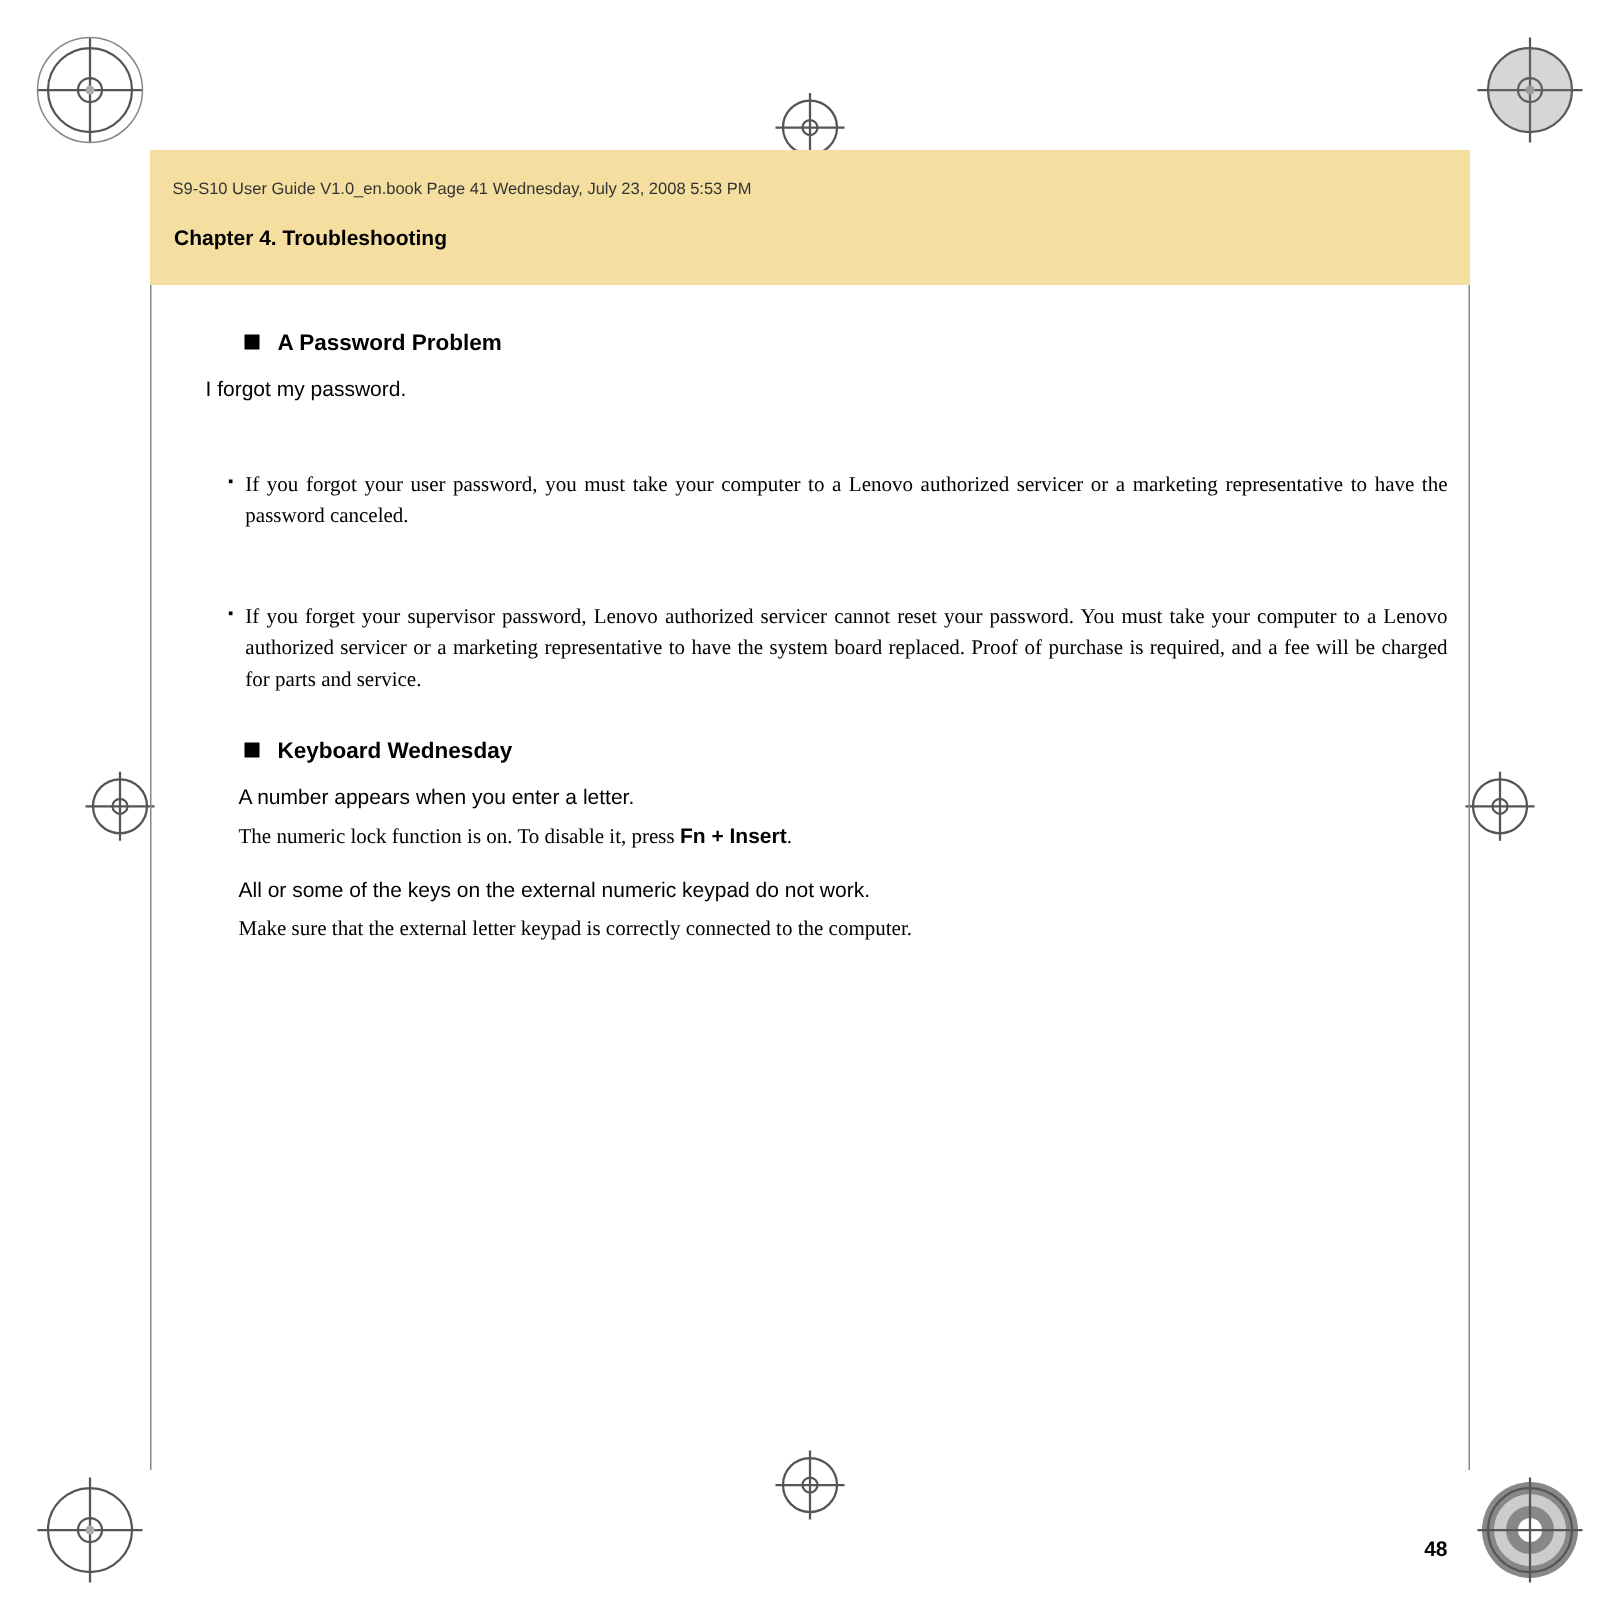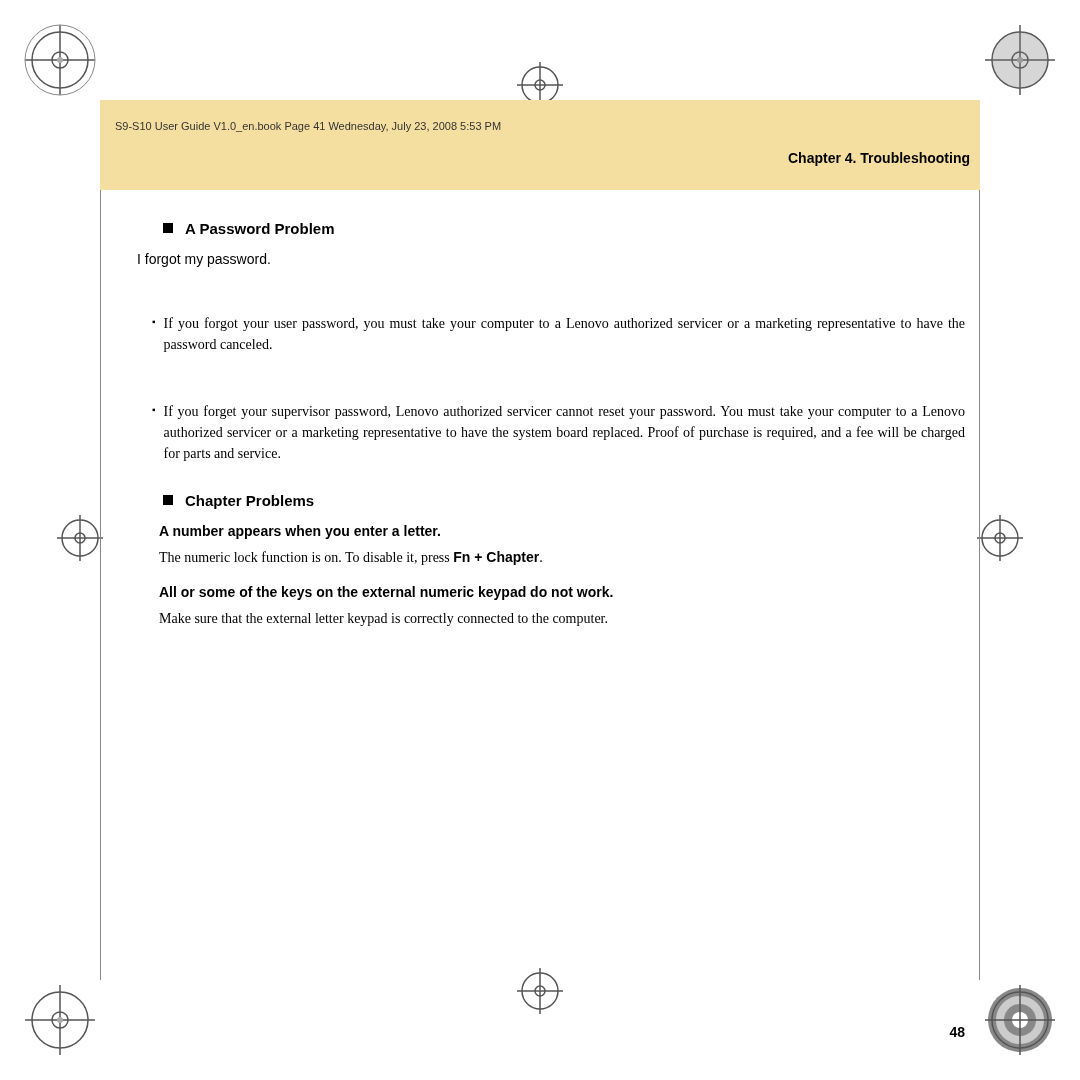"Chapter 4. Troubleshooting" .chapter-title-area { text-align: right -> left }
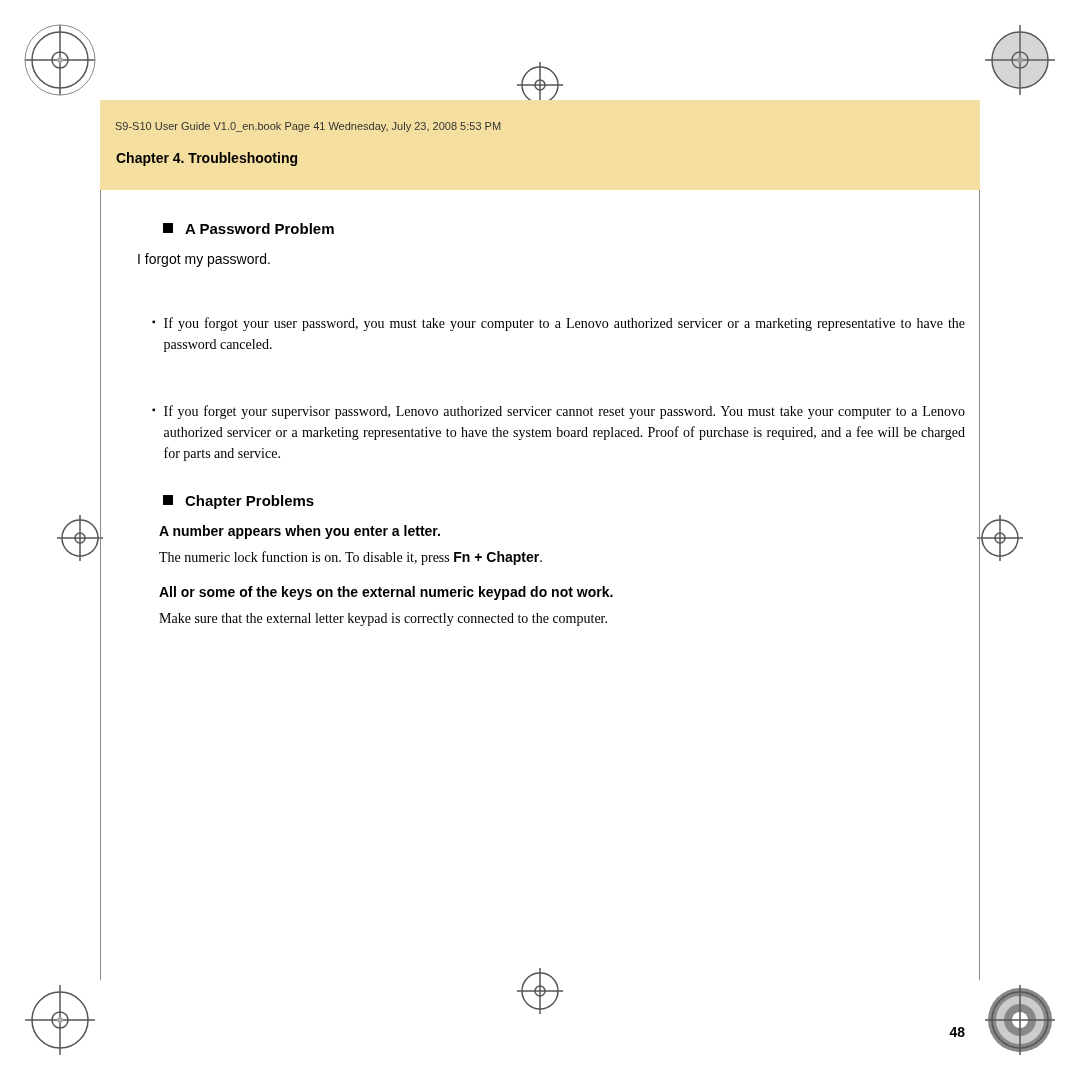"Chapter Problems" span.section-title { text: Chapter Problems -> Keyboard Wednesday }
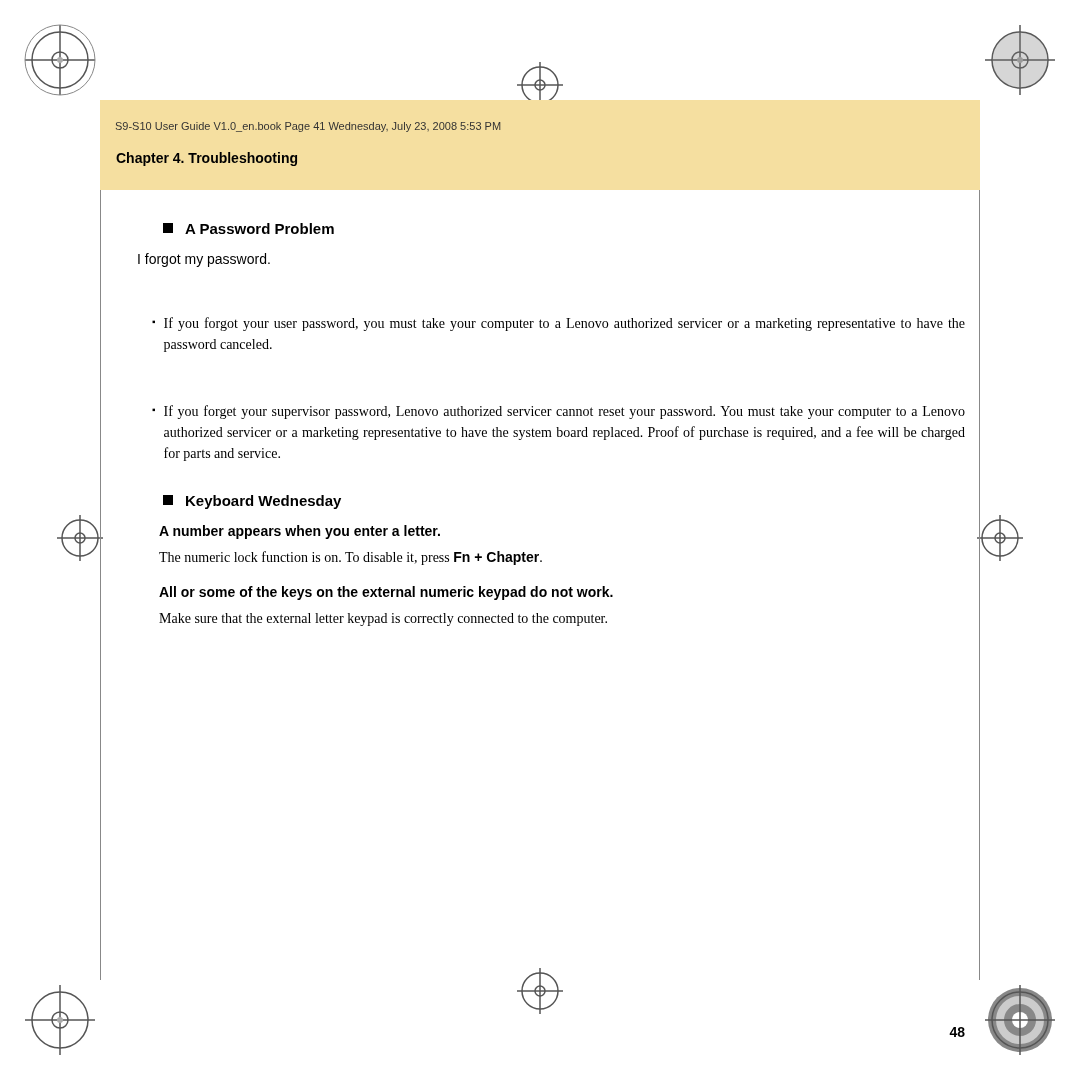"A number appears when you" .body-text-bold-heading { font-weight: bold -> normal }
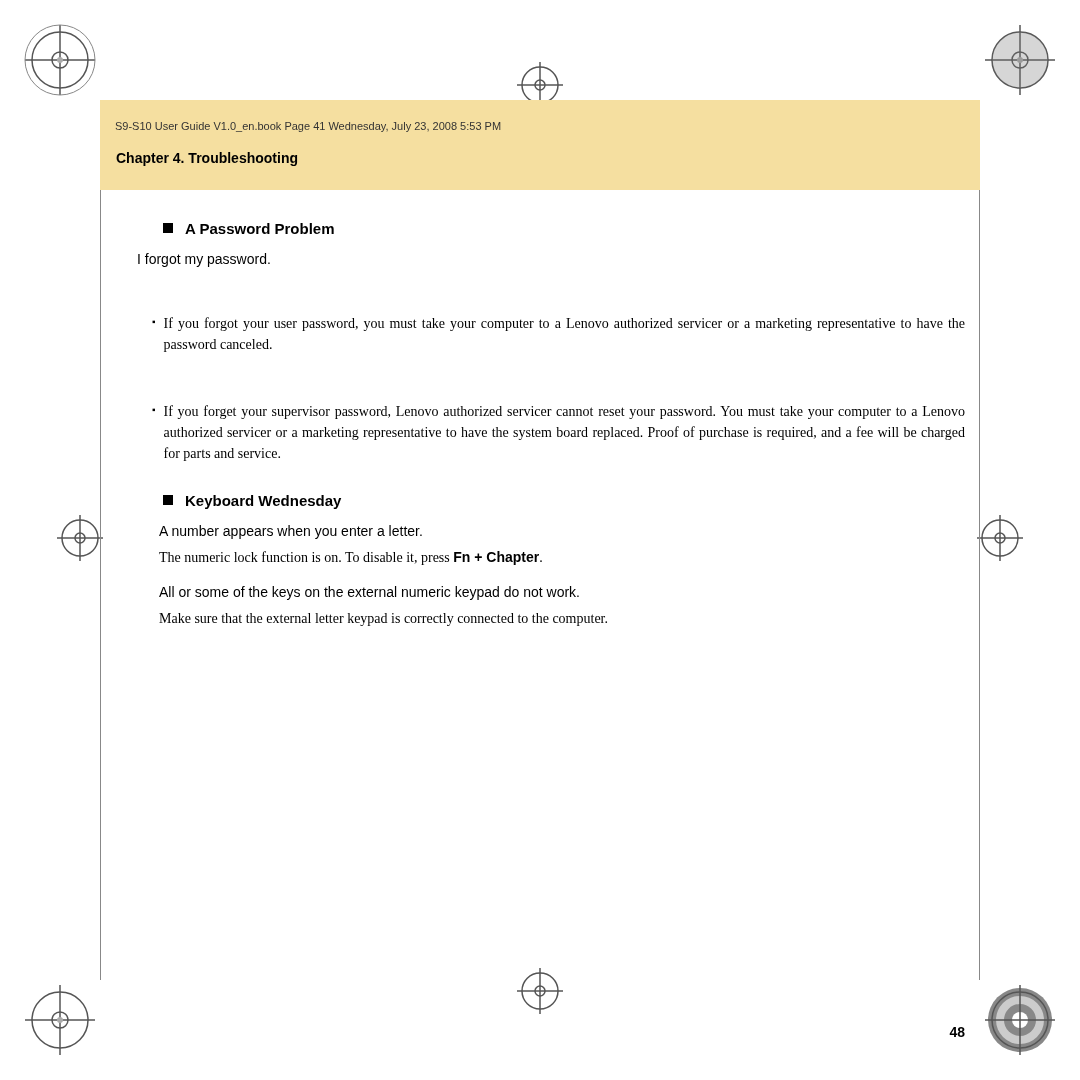"Fn + Chapter" span.bold-inline { text: Chapter -> Insert }
